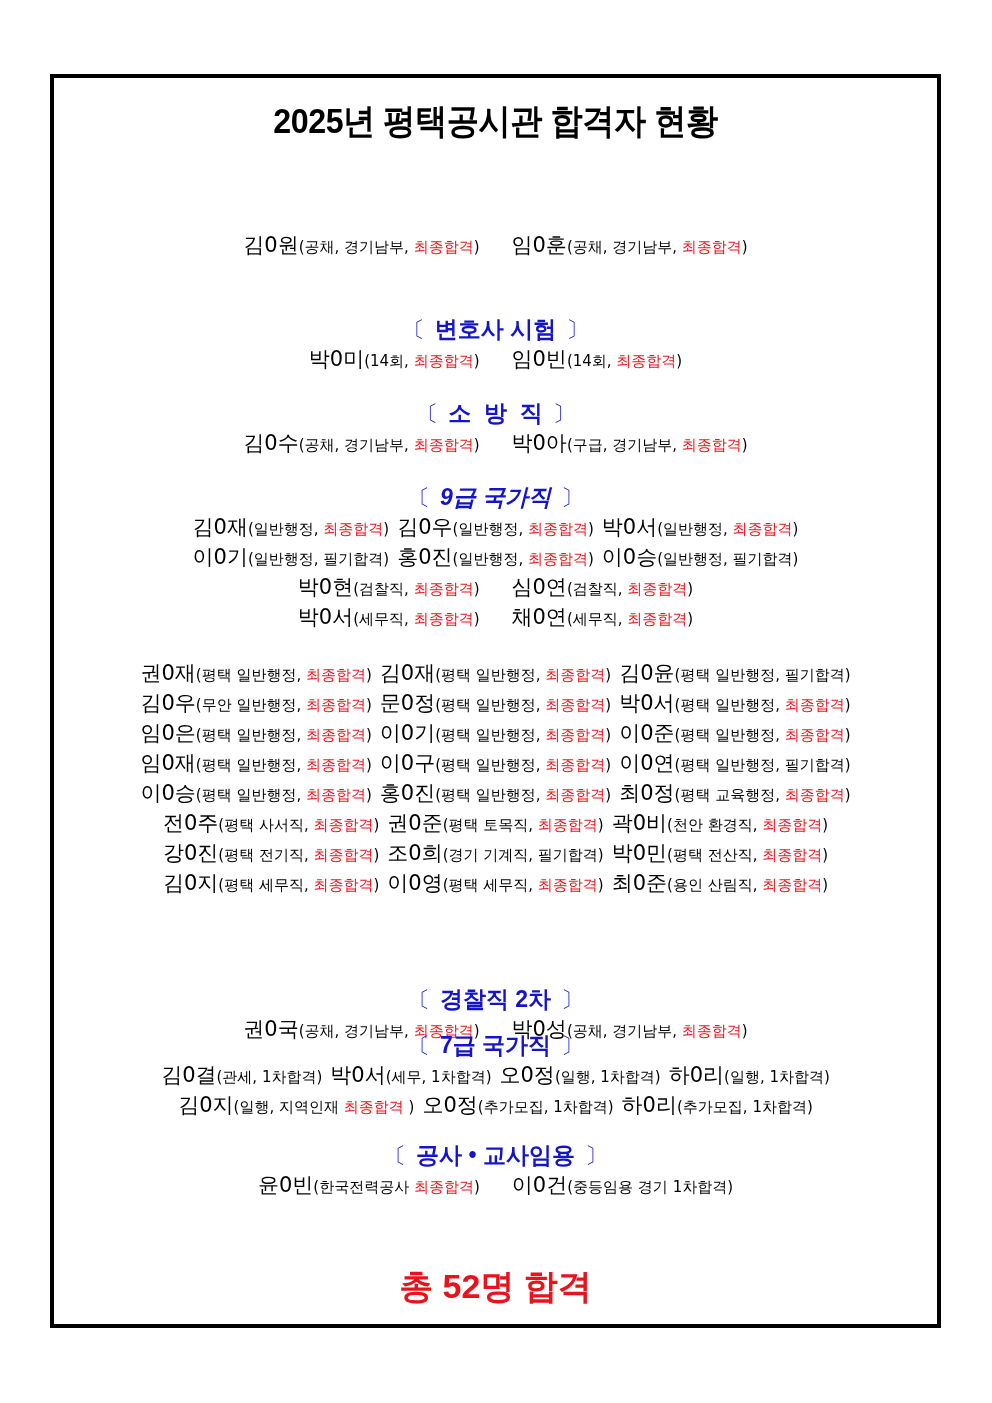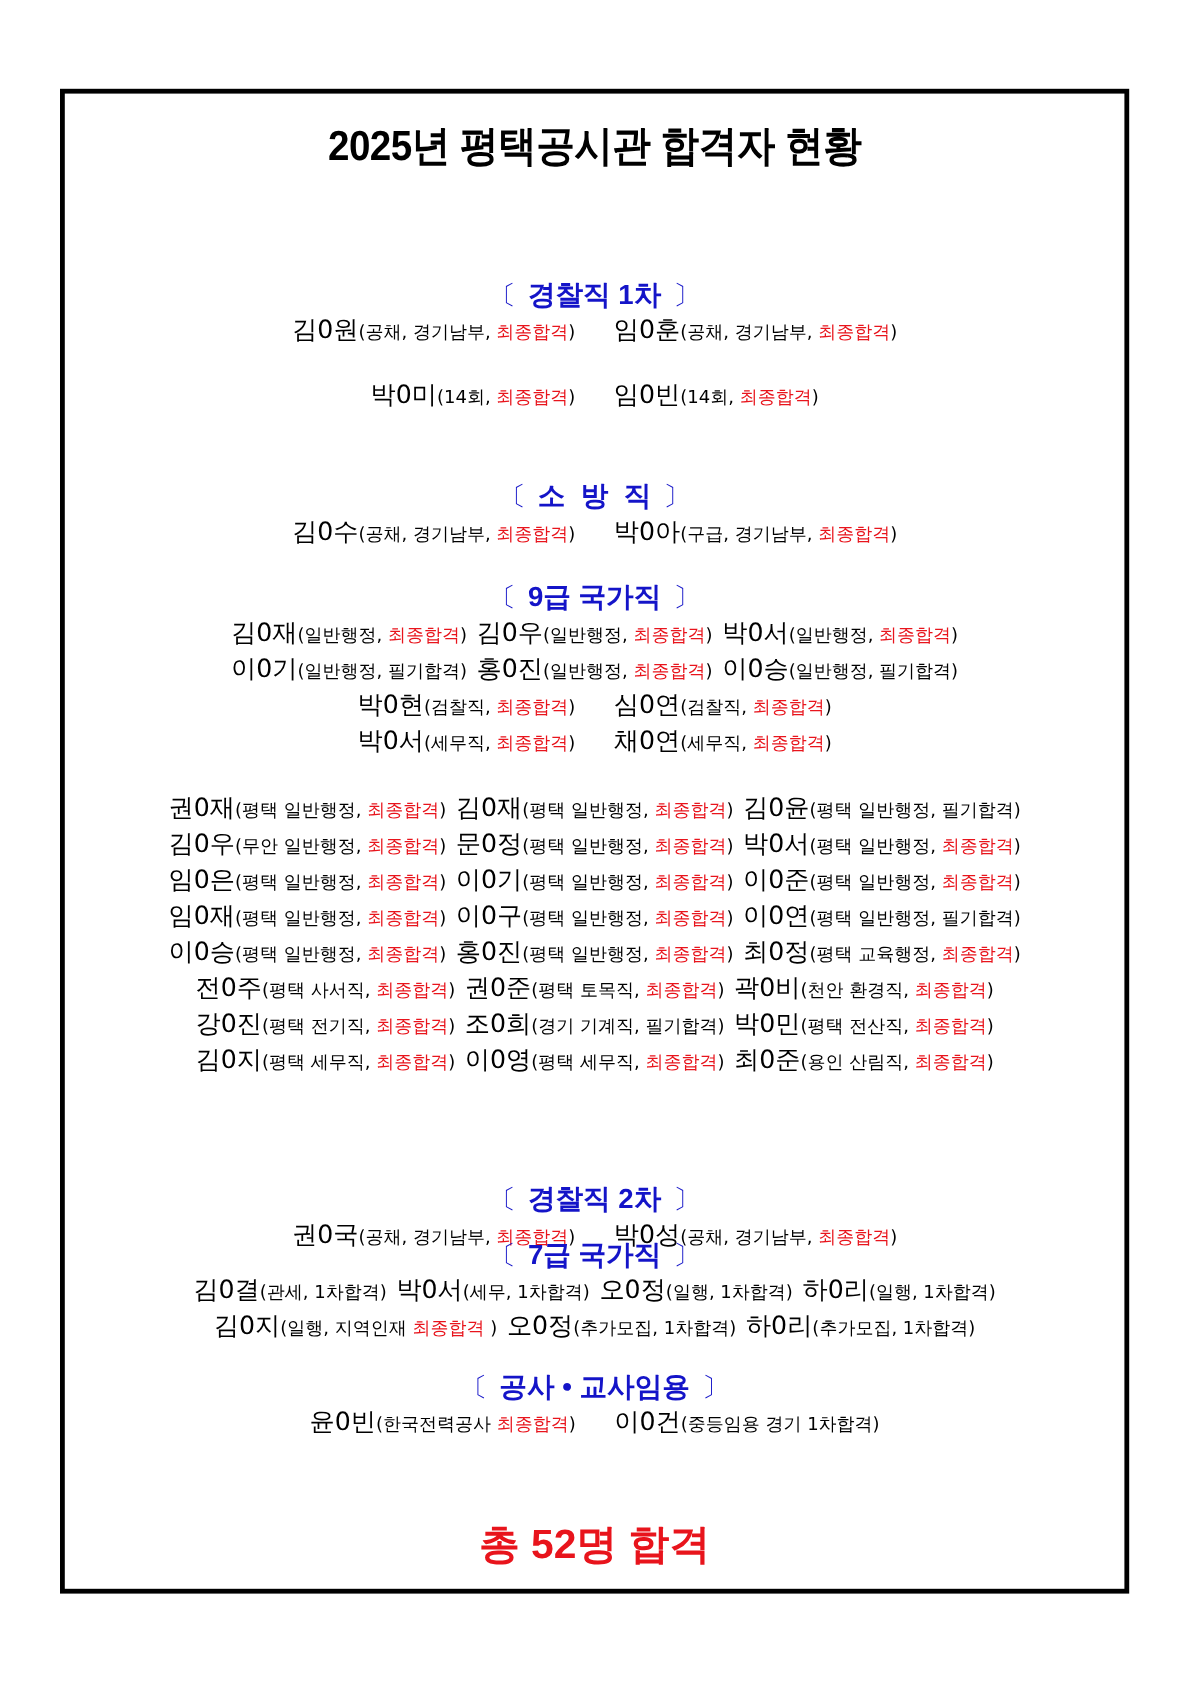"〔 경찰직 1차 〕" div.sec-head { html: <div><span>〔</span><span>경찰직 1차</span><span>〕</span></div> -> none }
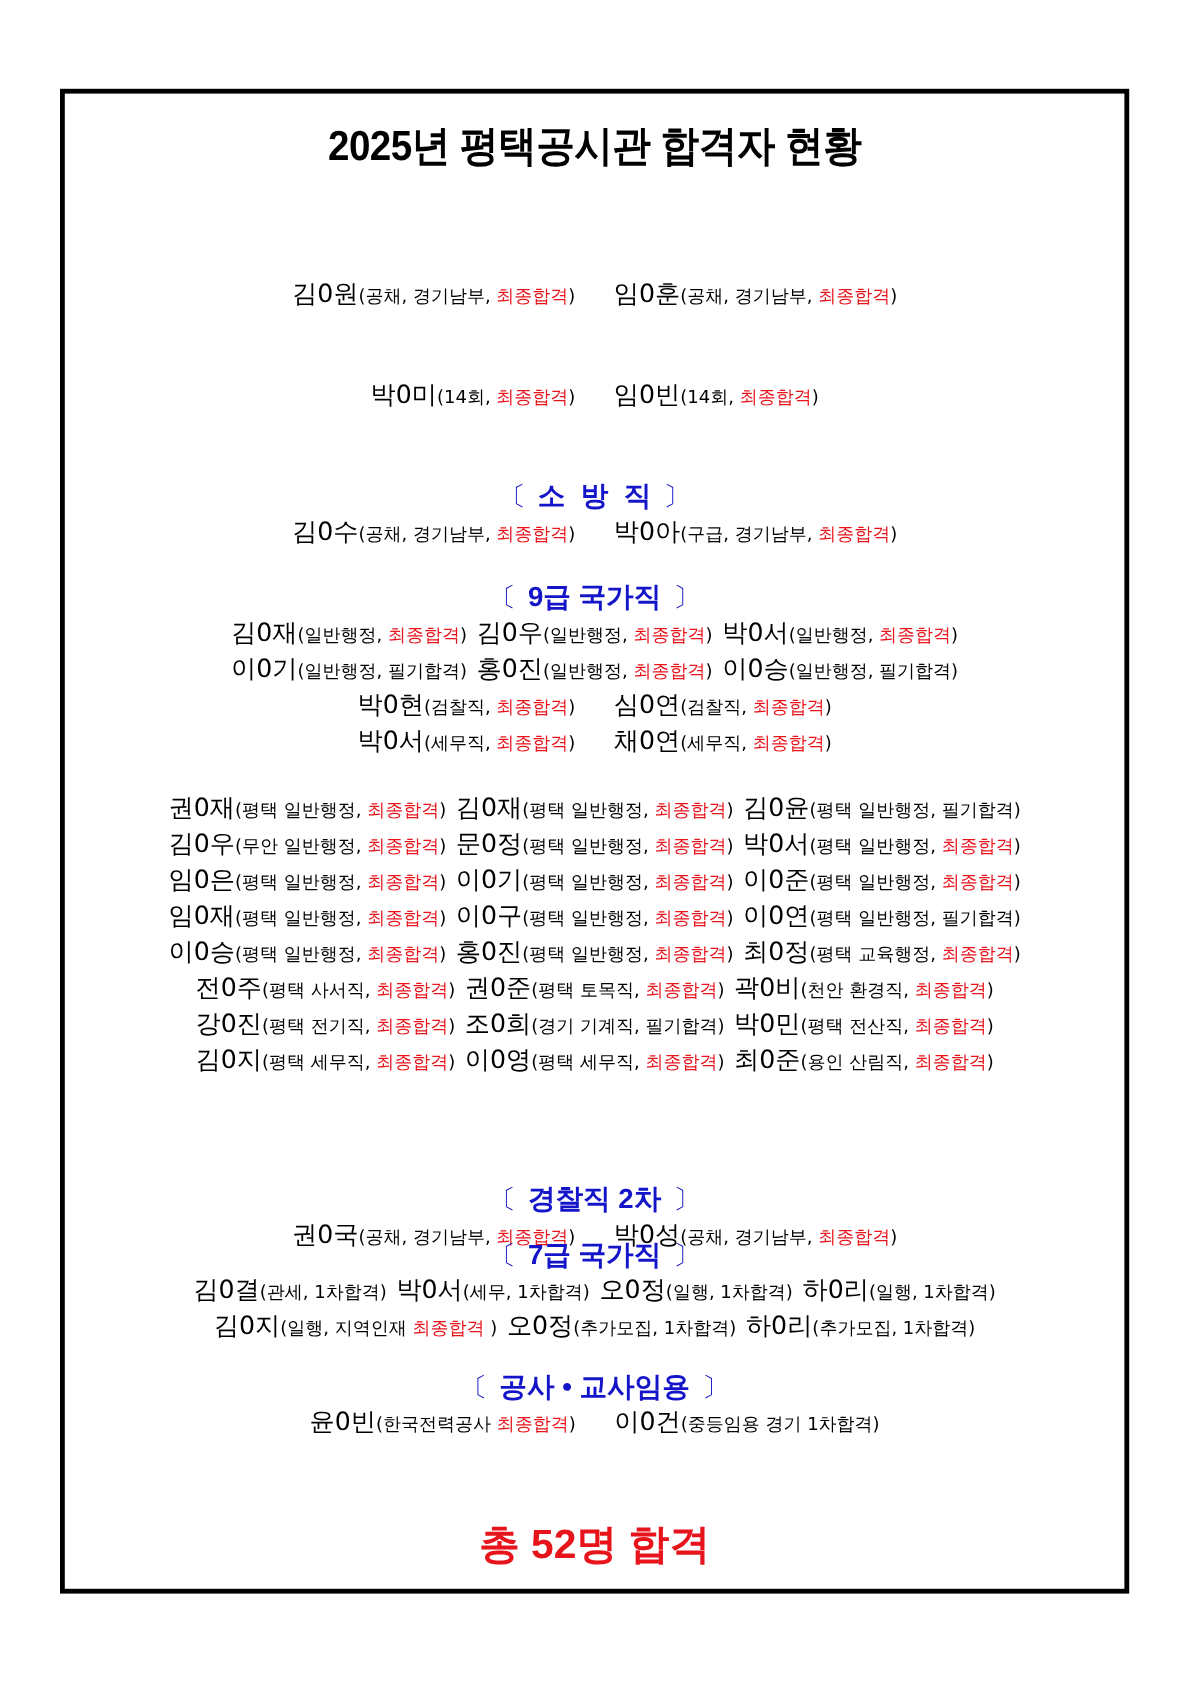"〔 변호사 시험 〕" div.sec-head { html: none -> <div><span>〔</span><span>변호사 시험</span><span>〕</span></div> }
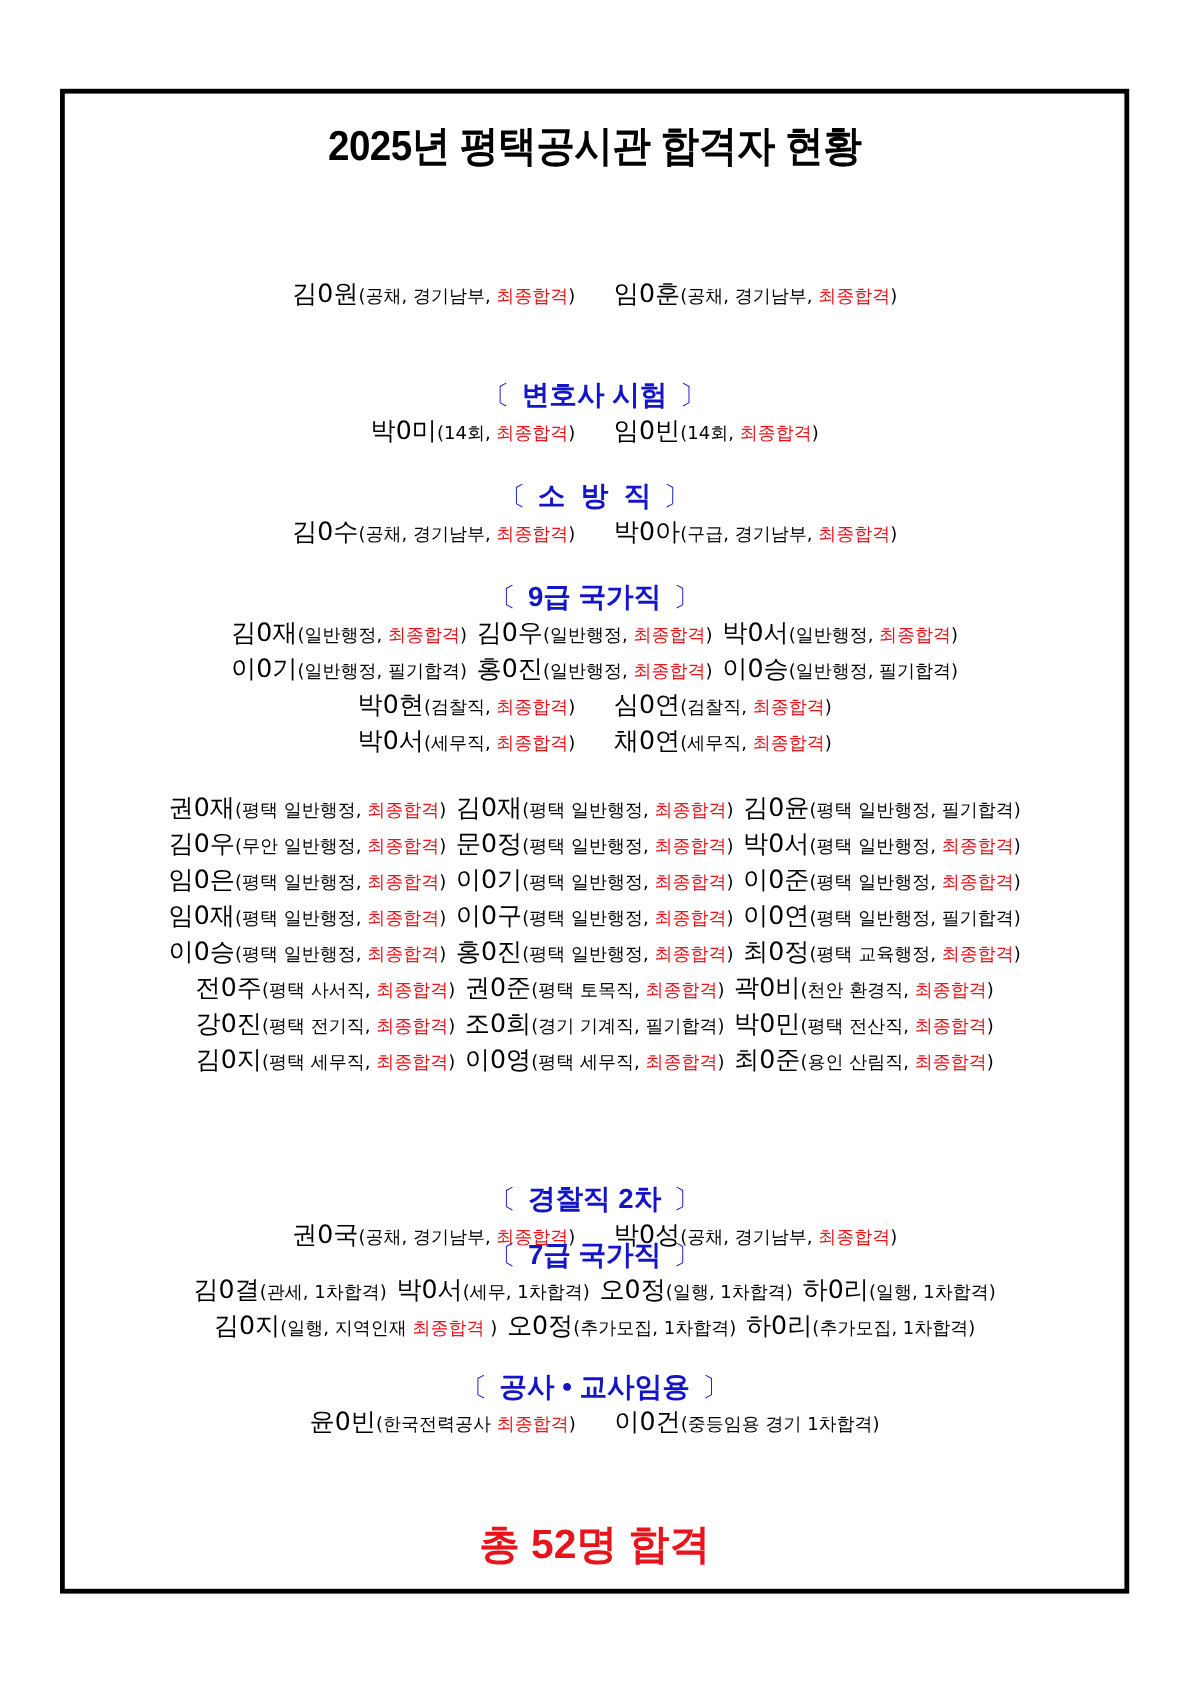"9급 국가직" span { font-style: none -> italic }
